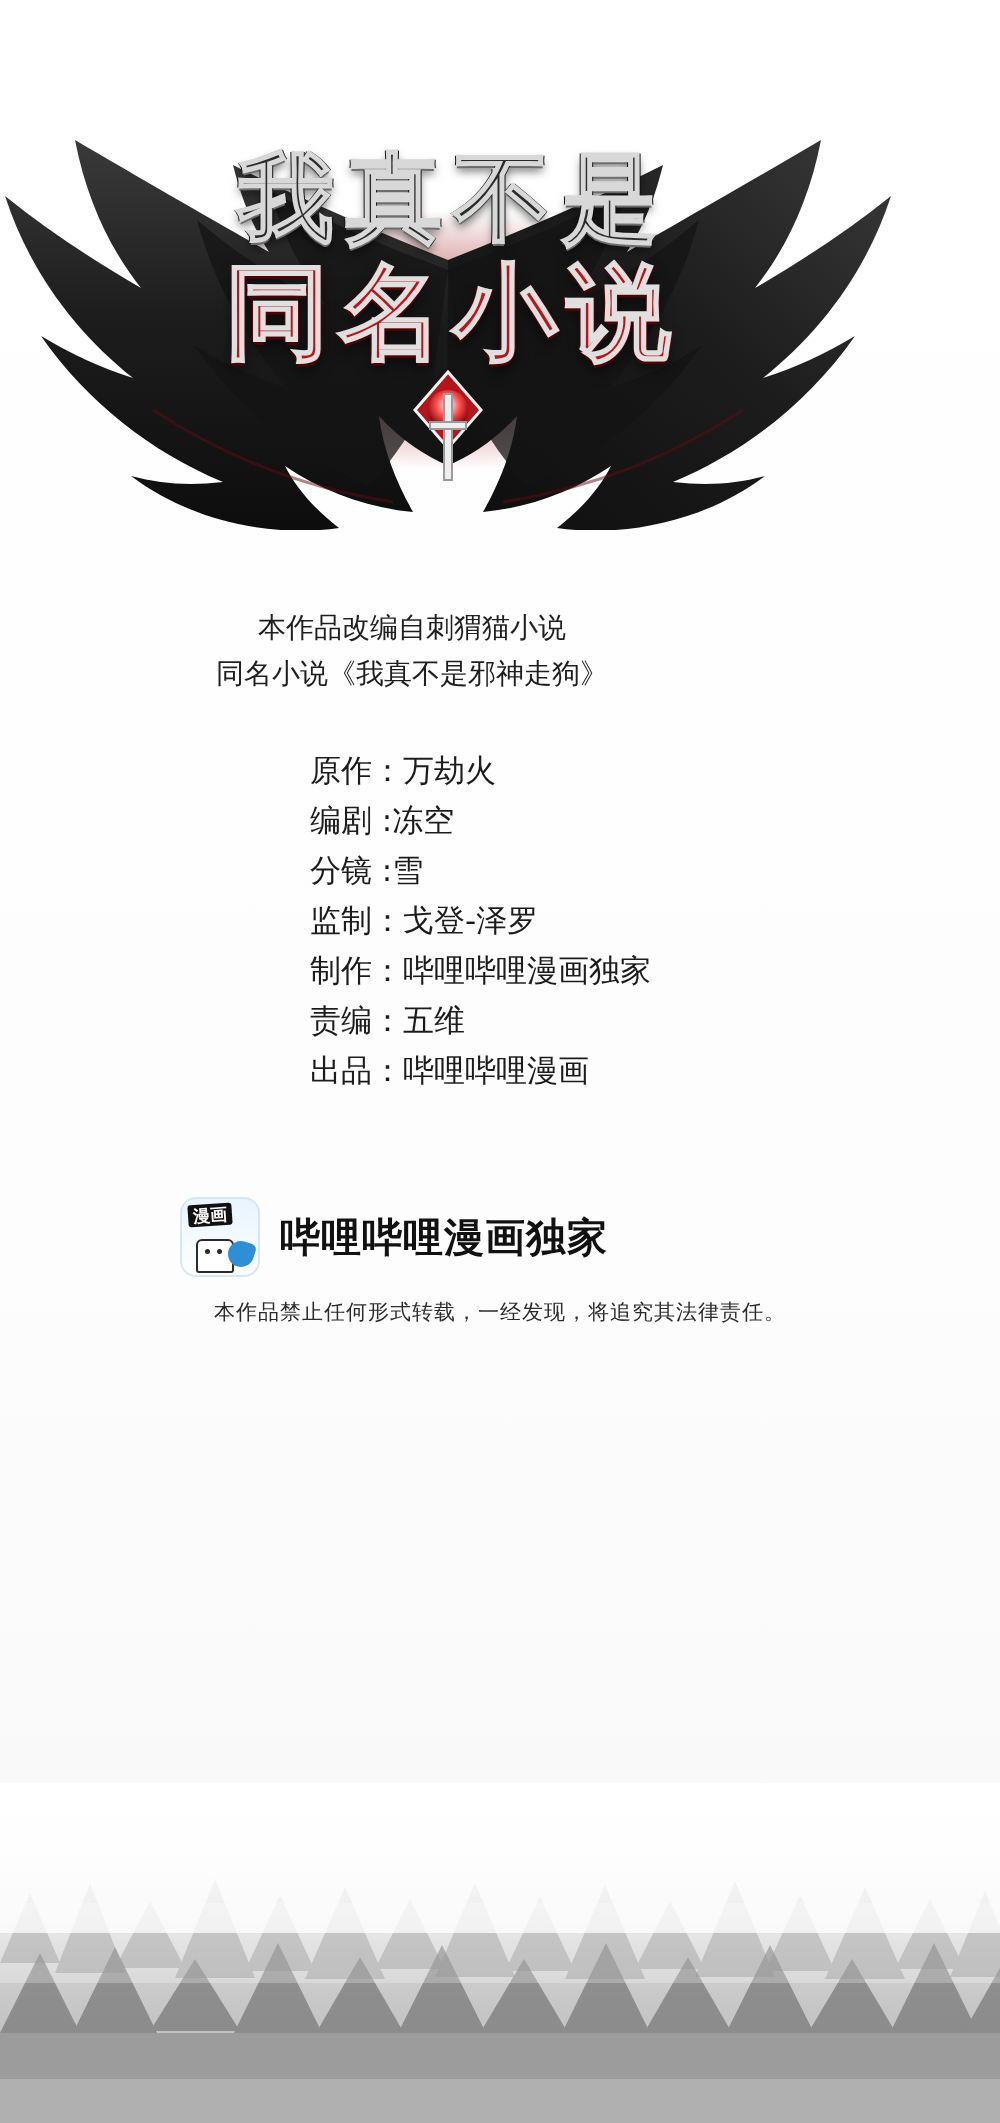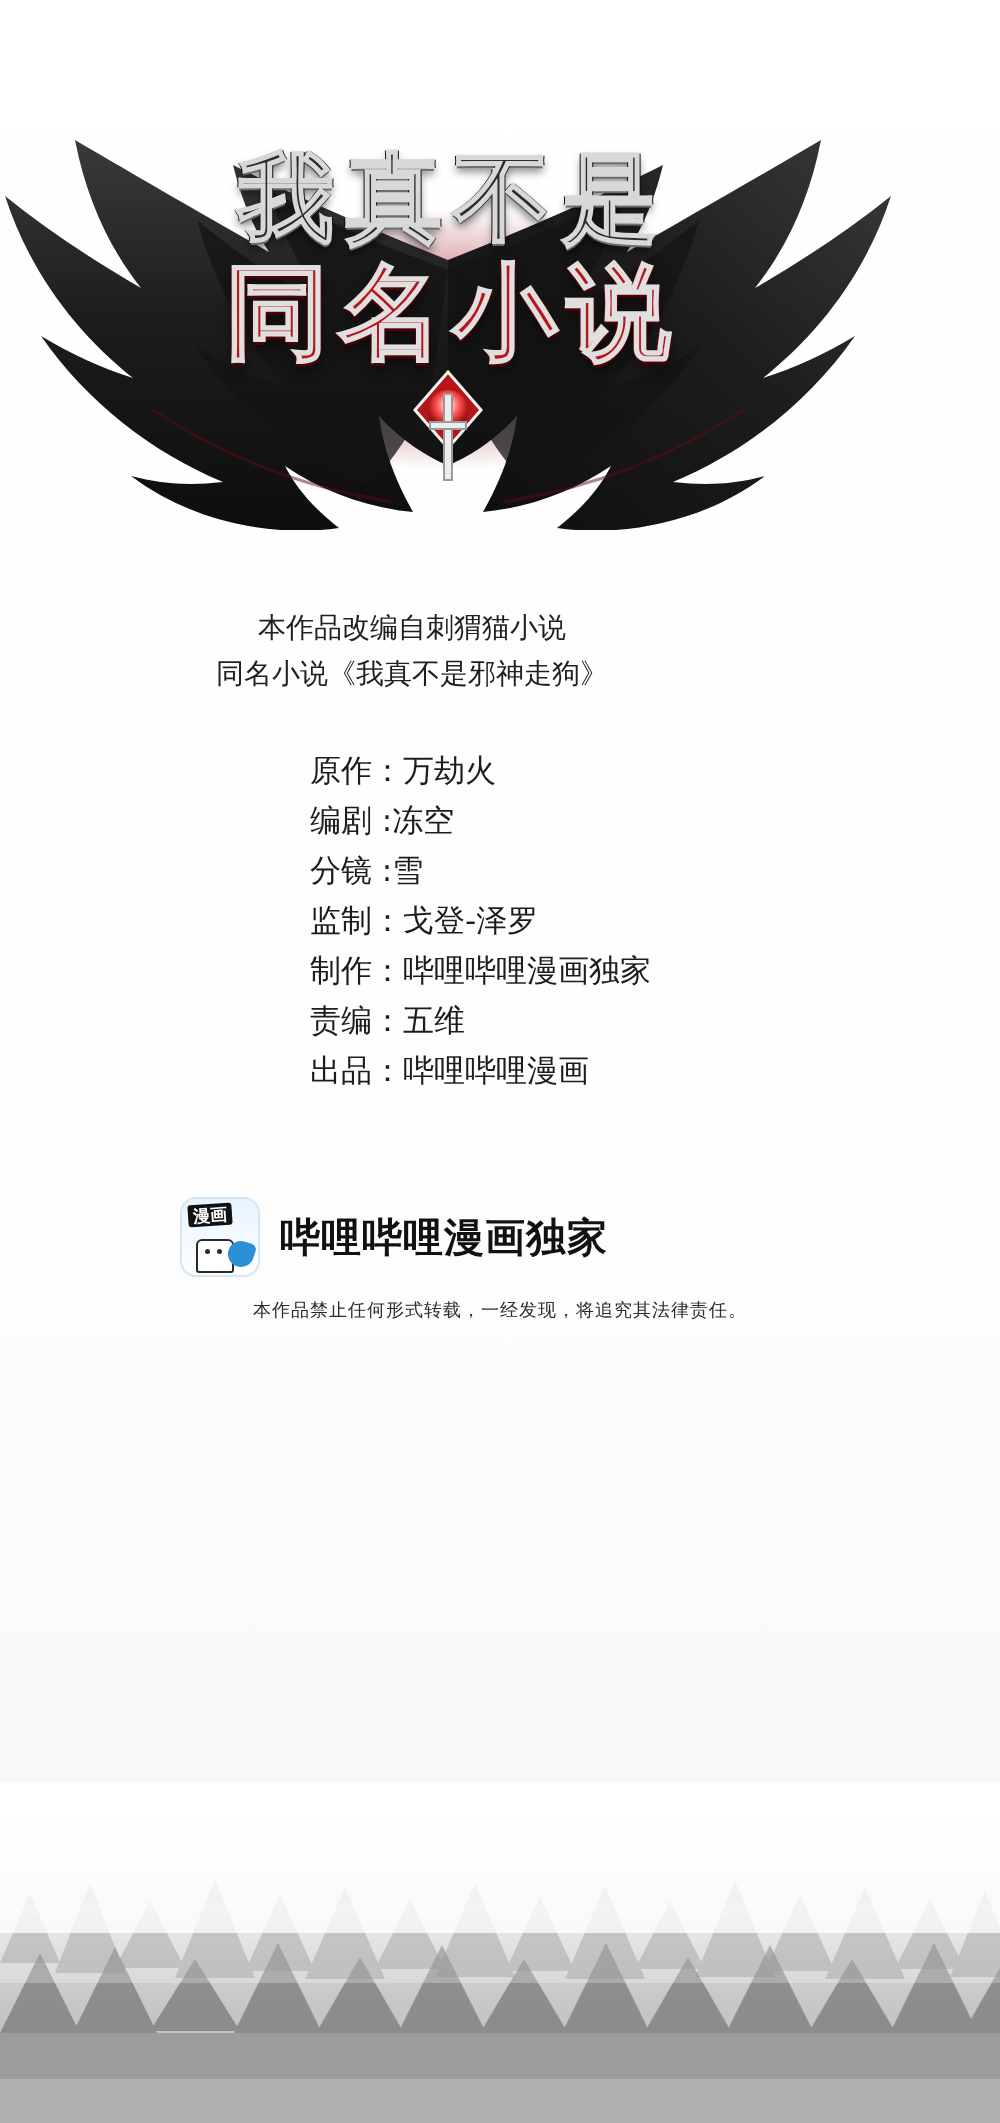"本作品禁止任何形式转载，一经发现，将追究其法律责任。" .disclaimer { font-size: 18px -> 21px }
